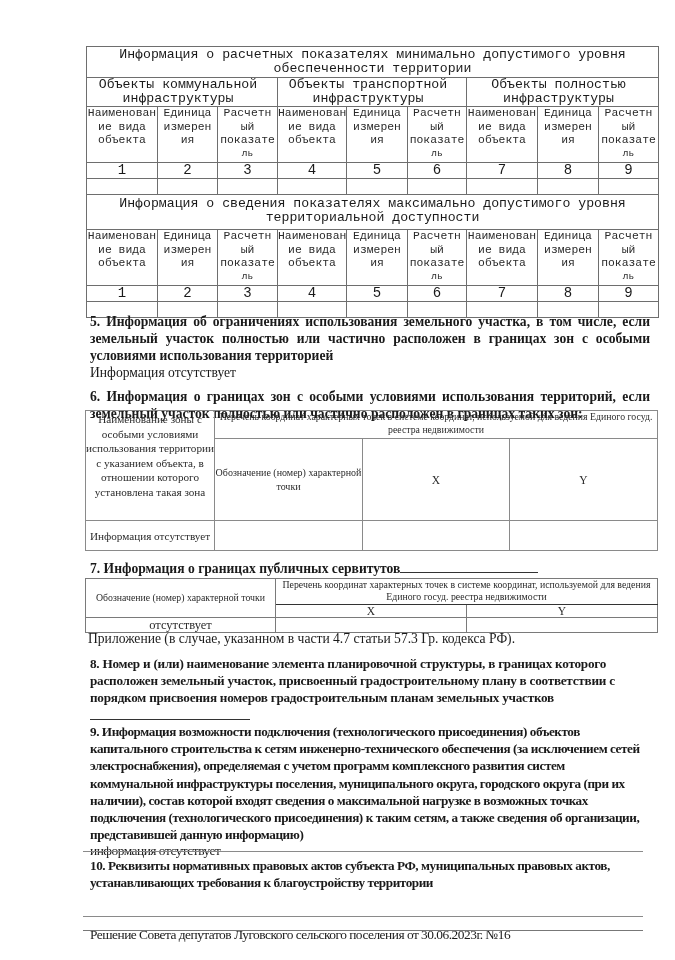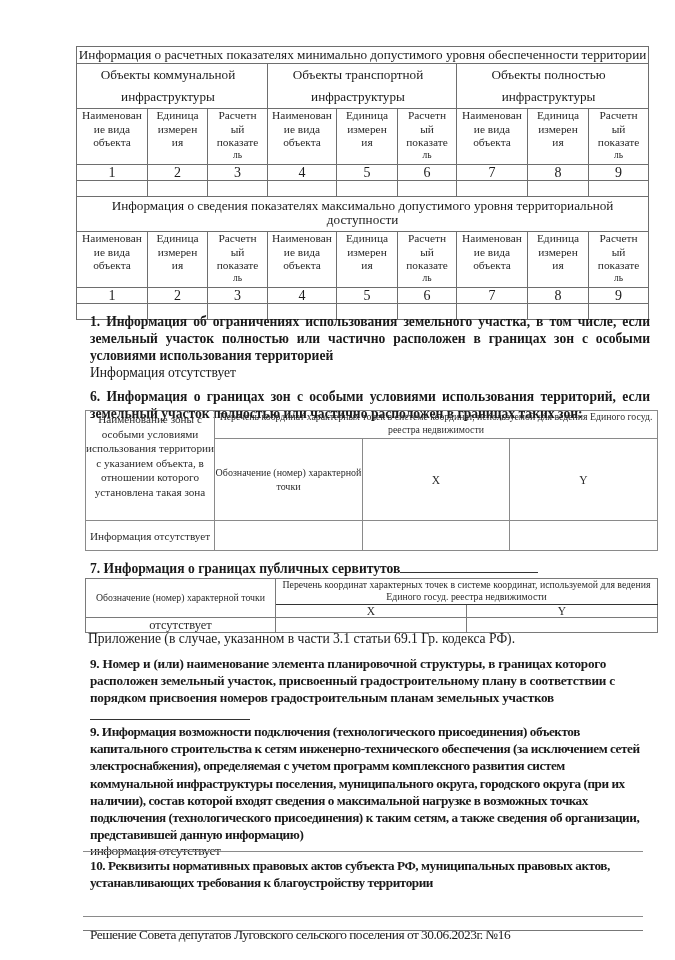"Информация о расчетных показателях" #tbl-indicators { font-family: none -> Liberation Mono, monospace; left: 76px -> 86px }
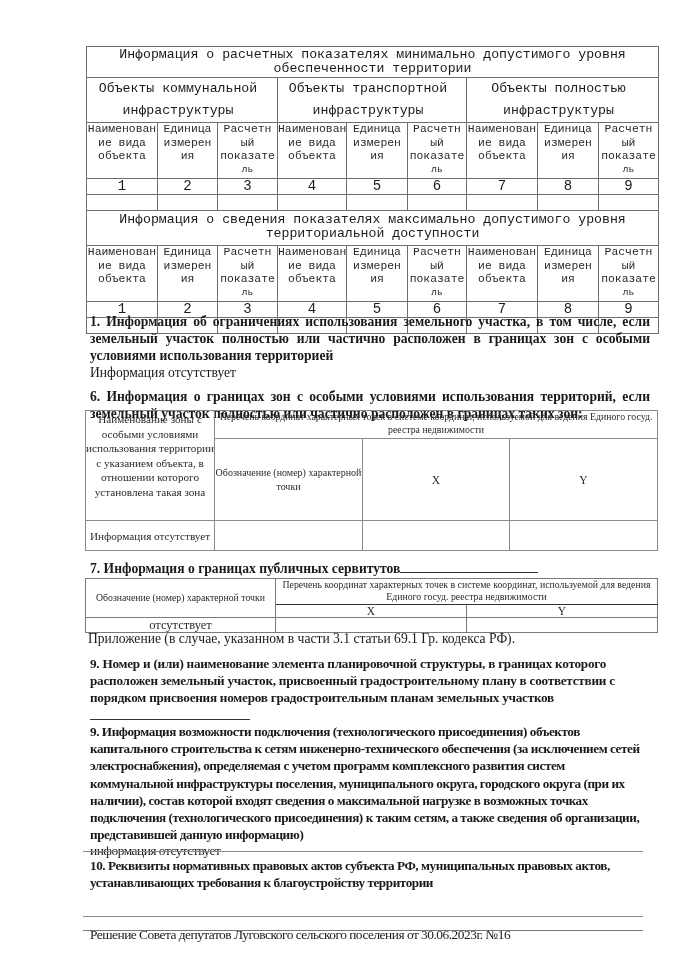"Объекты коммунальной инфраструктуры" #tbl-indicators .group-row td { line-height: 22px -> 14px }
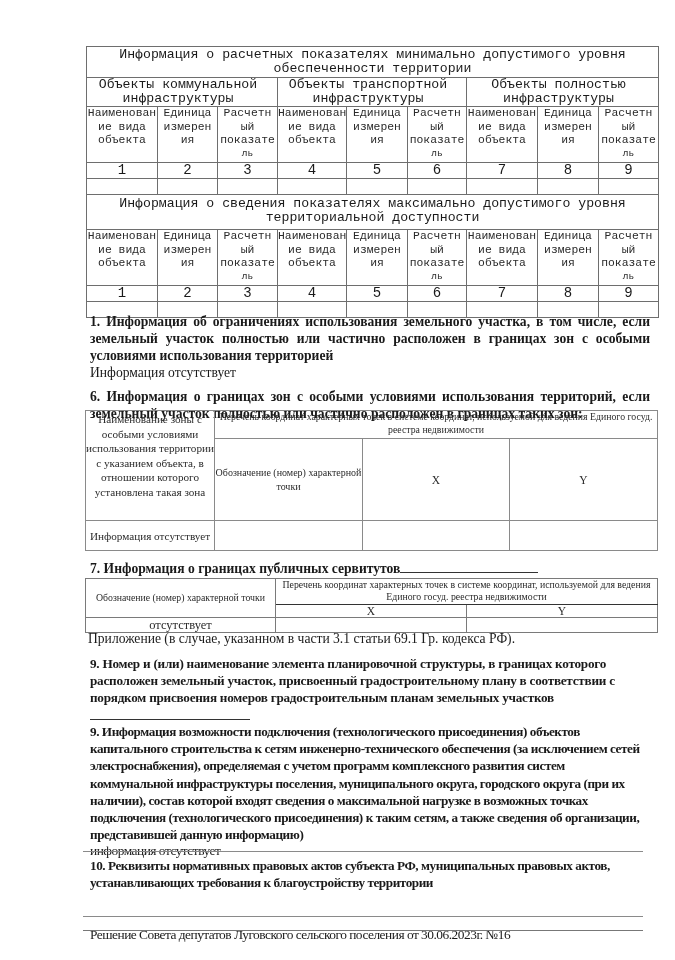"1. Информация об ограничениях" p.sec-heading { text: 1 -> 5 }
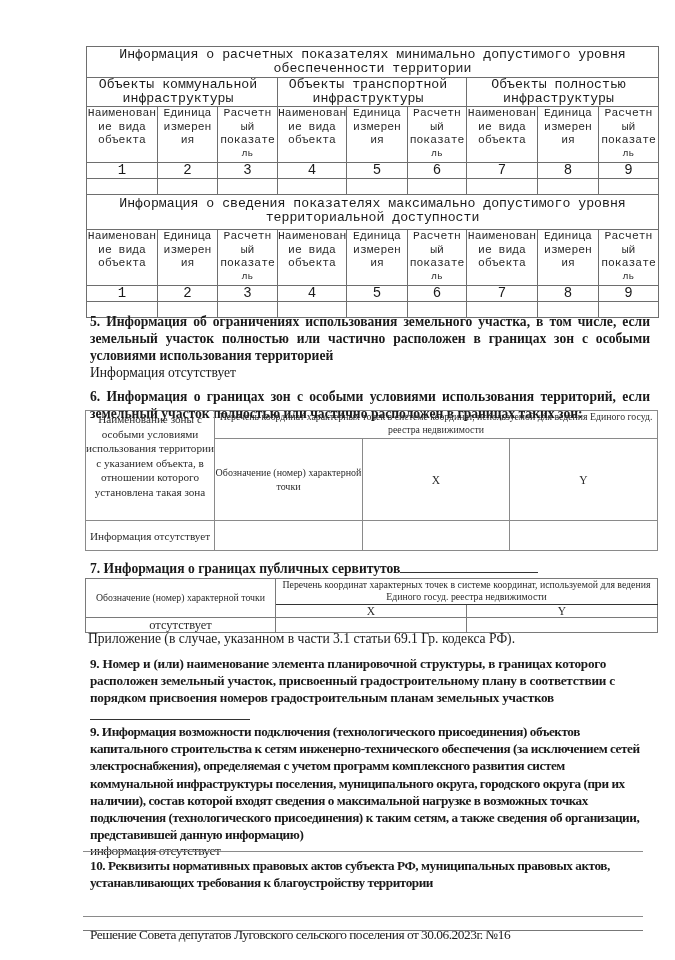"Приложение (в случае, указанном в" p.sec-text { text: 3.1 статьи 69.1 -> 4.7 статьи 57.3 }
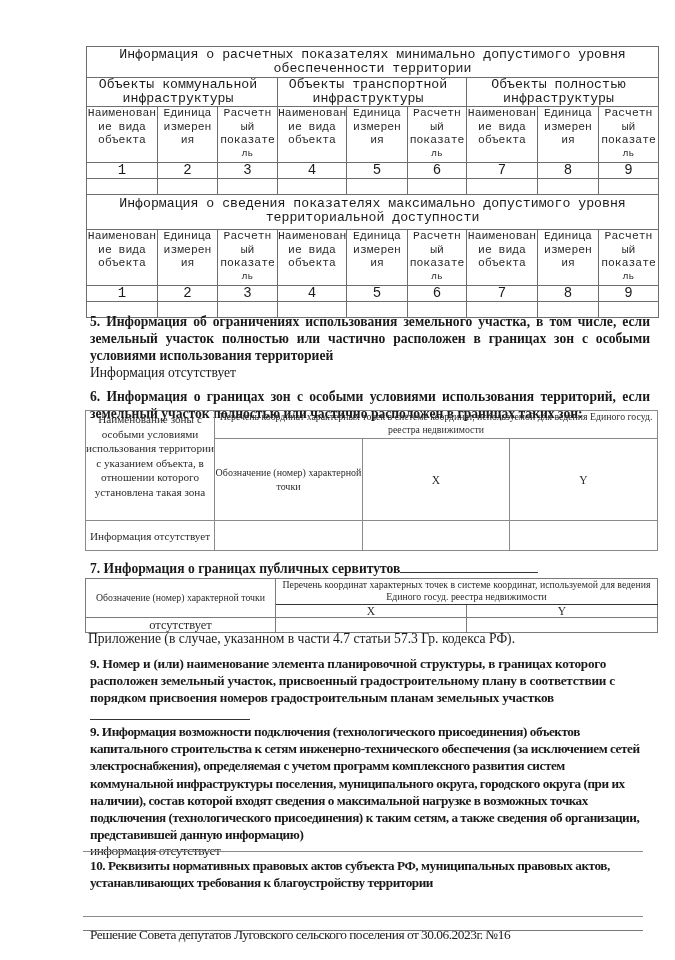"9. Номер и (или) наименование" span { text: 9 -> 8 }
